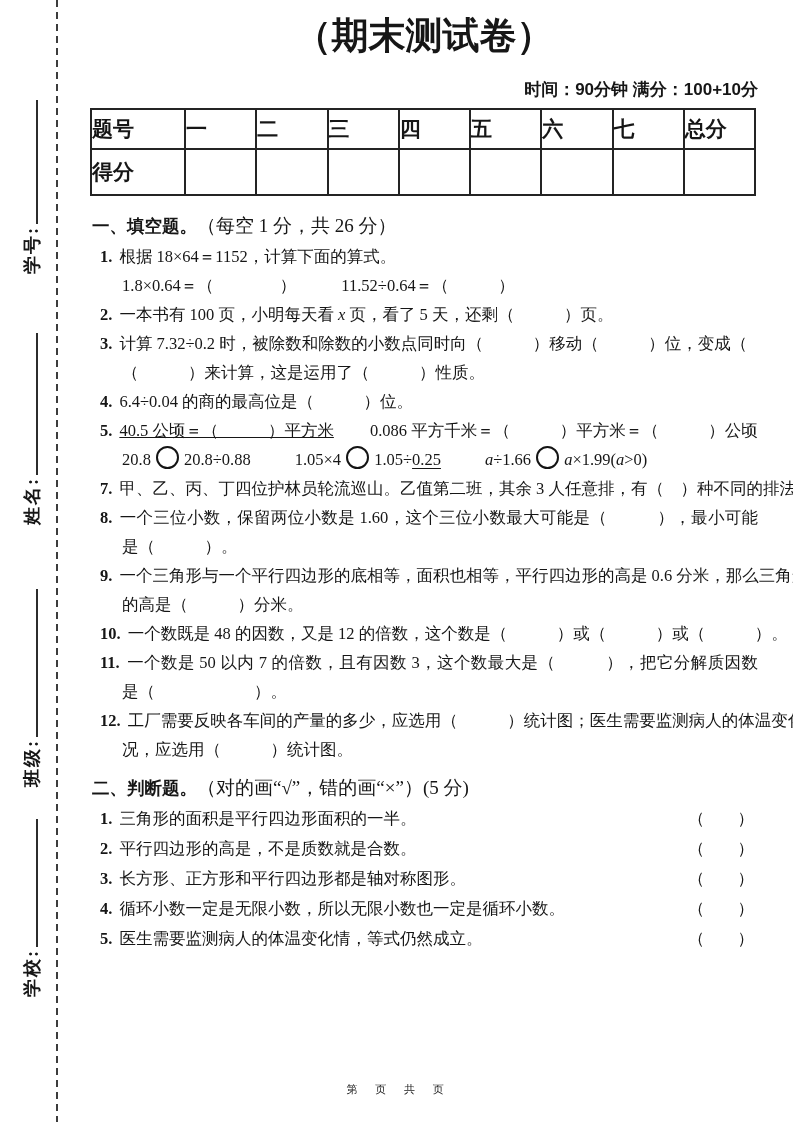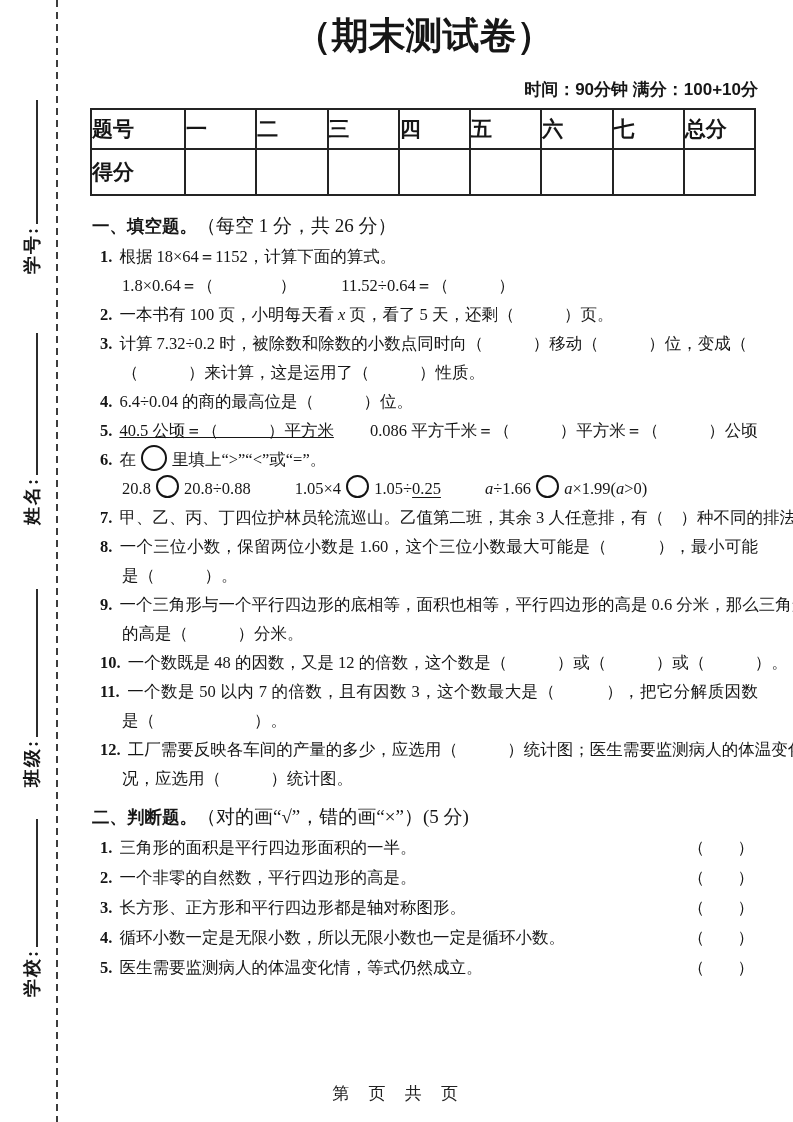"6. 在 里填上“>”“<”或“=”。" div.qline { html: <div><span>6.</span><span>在</span><span></span><span>里填上“&gt;”“&lt;”或“=”。</span></div> -> none }
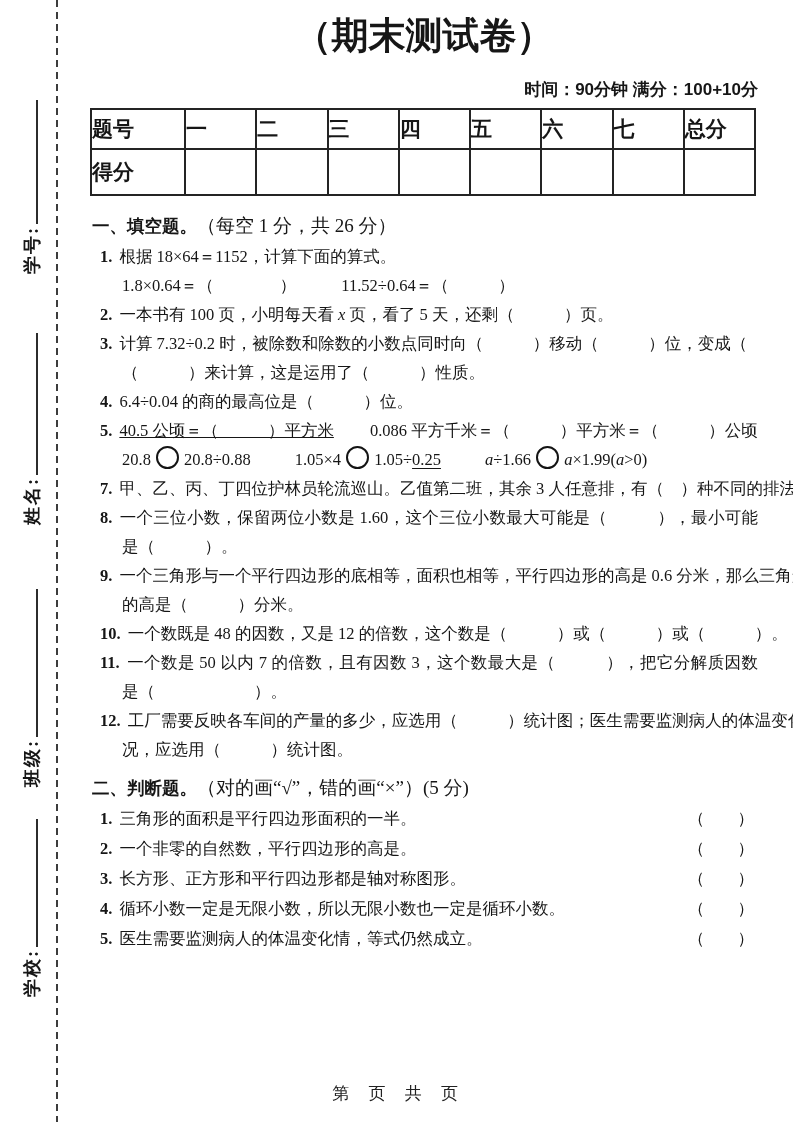"一个非零的自然数，平行四边形的高是。" span { text: 一个非零的自然数，平行四边形的高是 -> 平行四边形的高是，不是质数就是合数 }
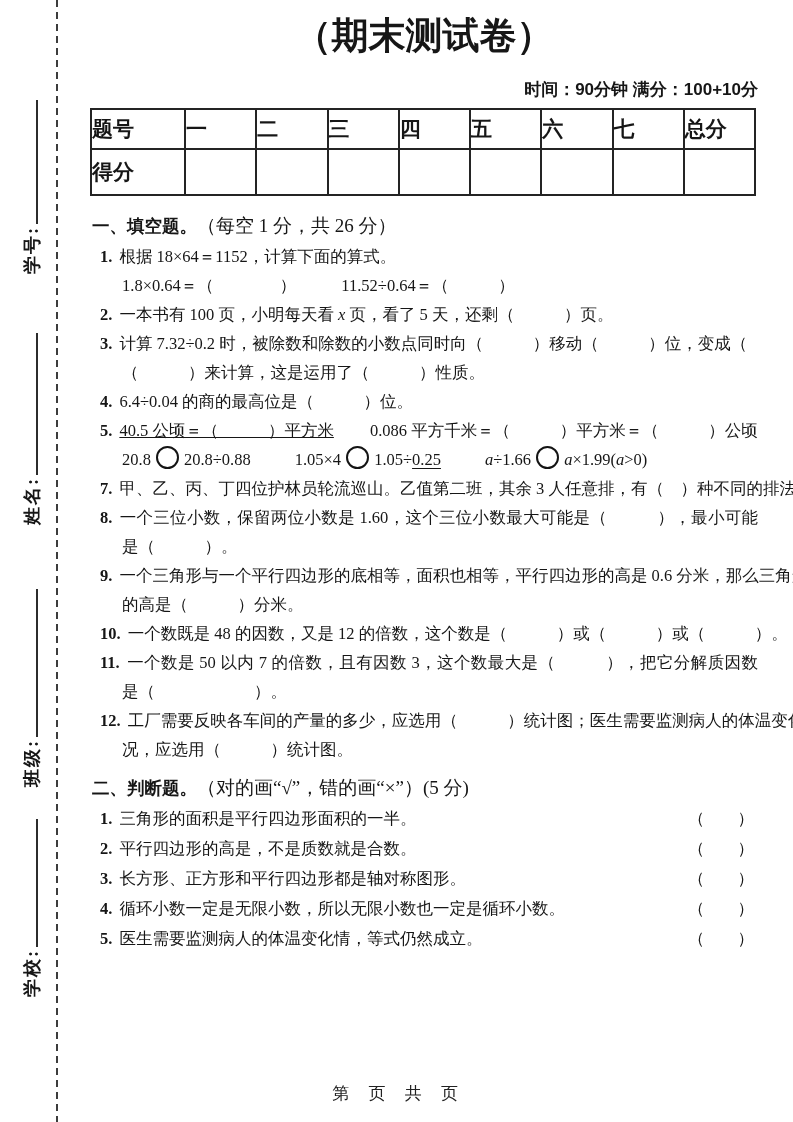"第 页 共 页" .footer { font-size: 17px -> 11px }
